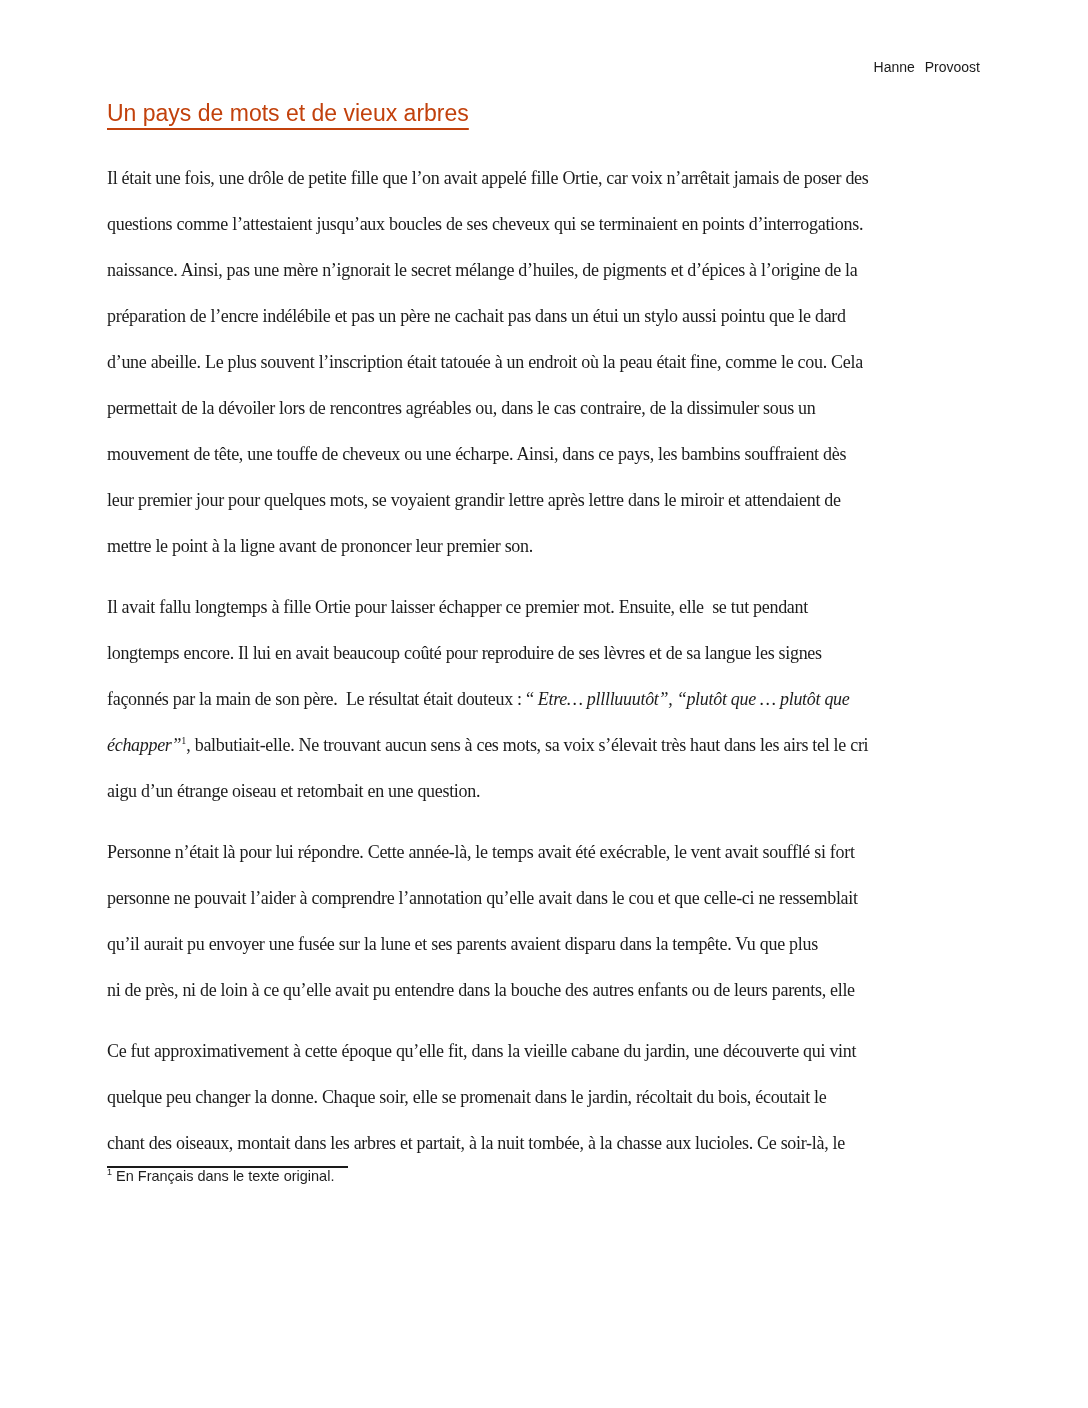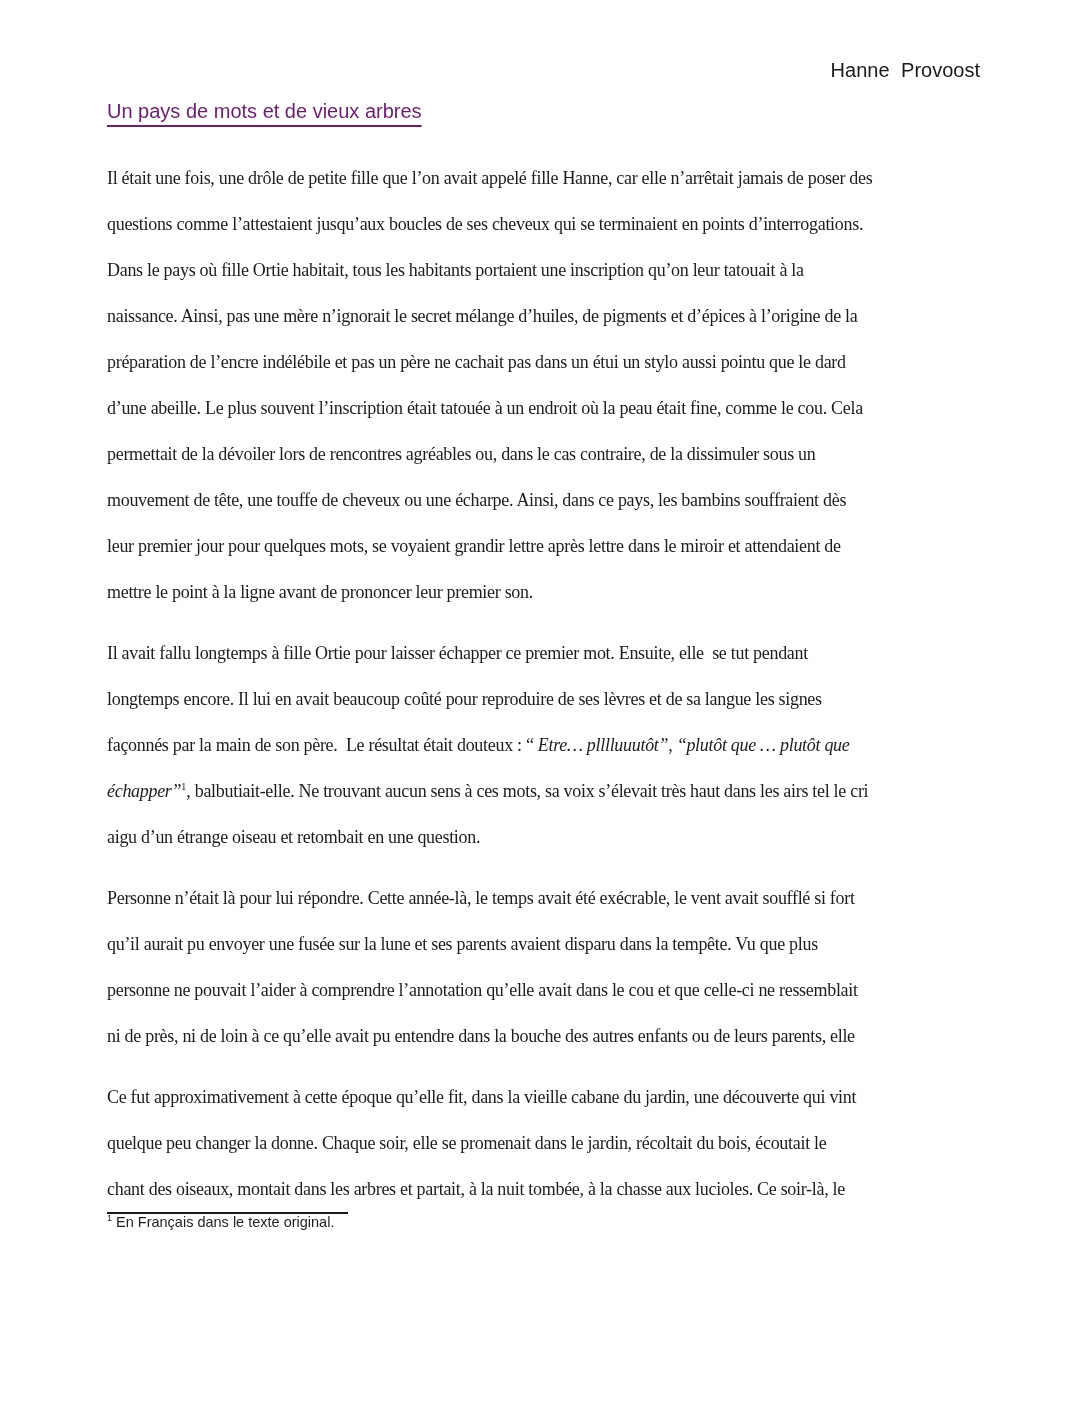"Hanne Provoost" .author { font-size: 20px -> 14px }
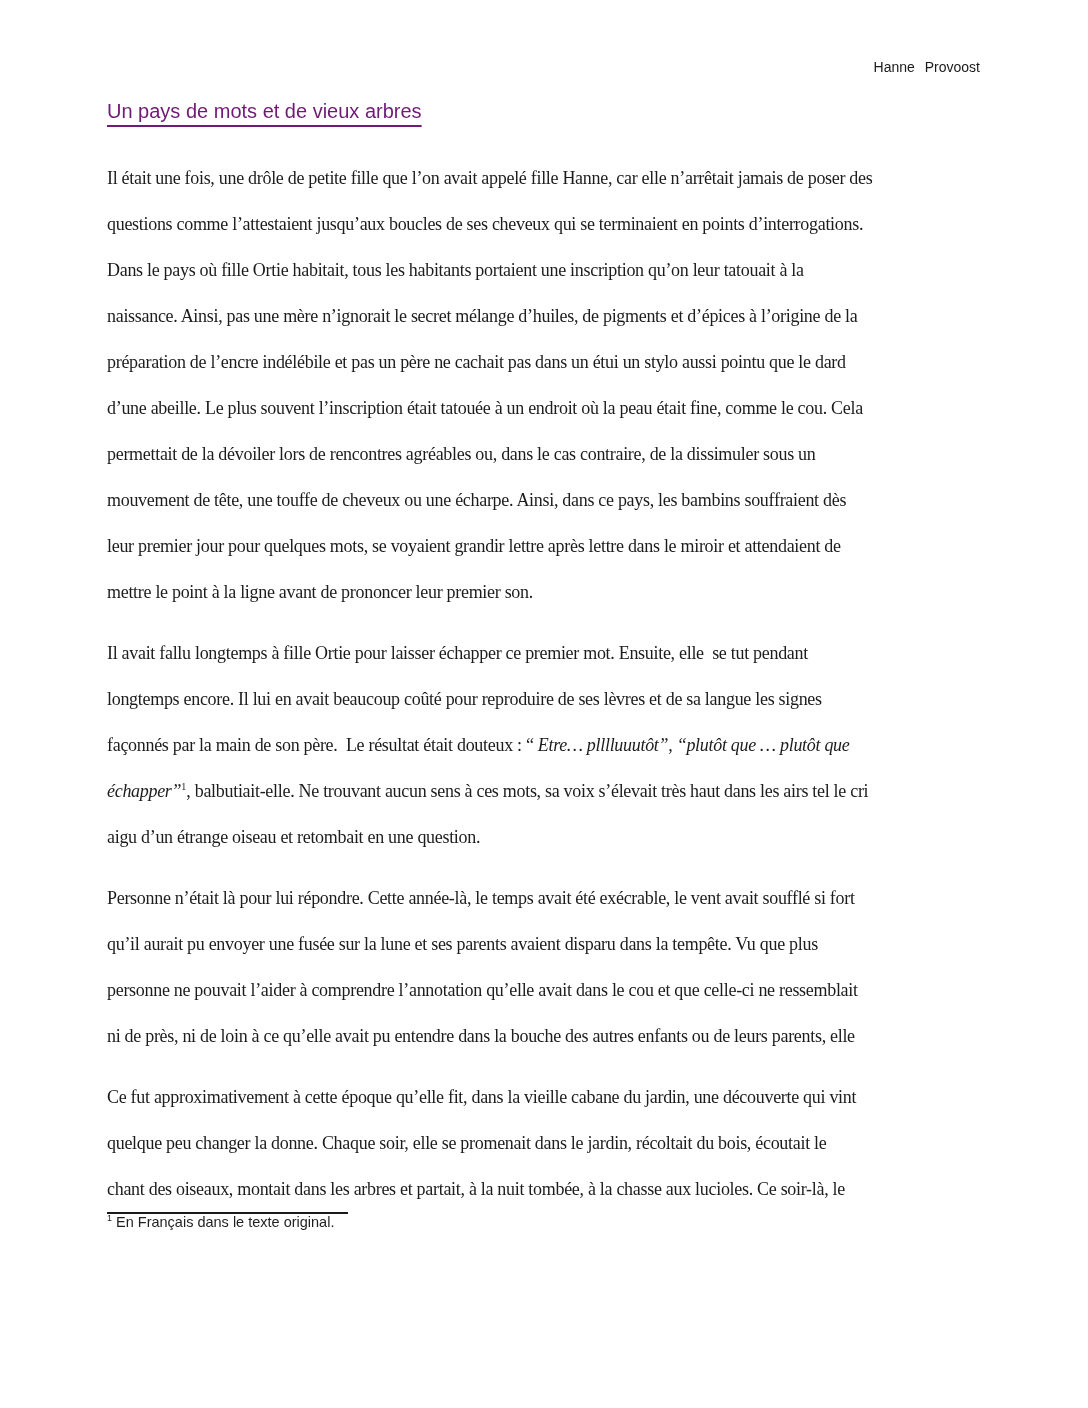"Un pays de mots et" .title { color: #701a75 -> #c2410c; font-size: 20px -> 23px }
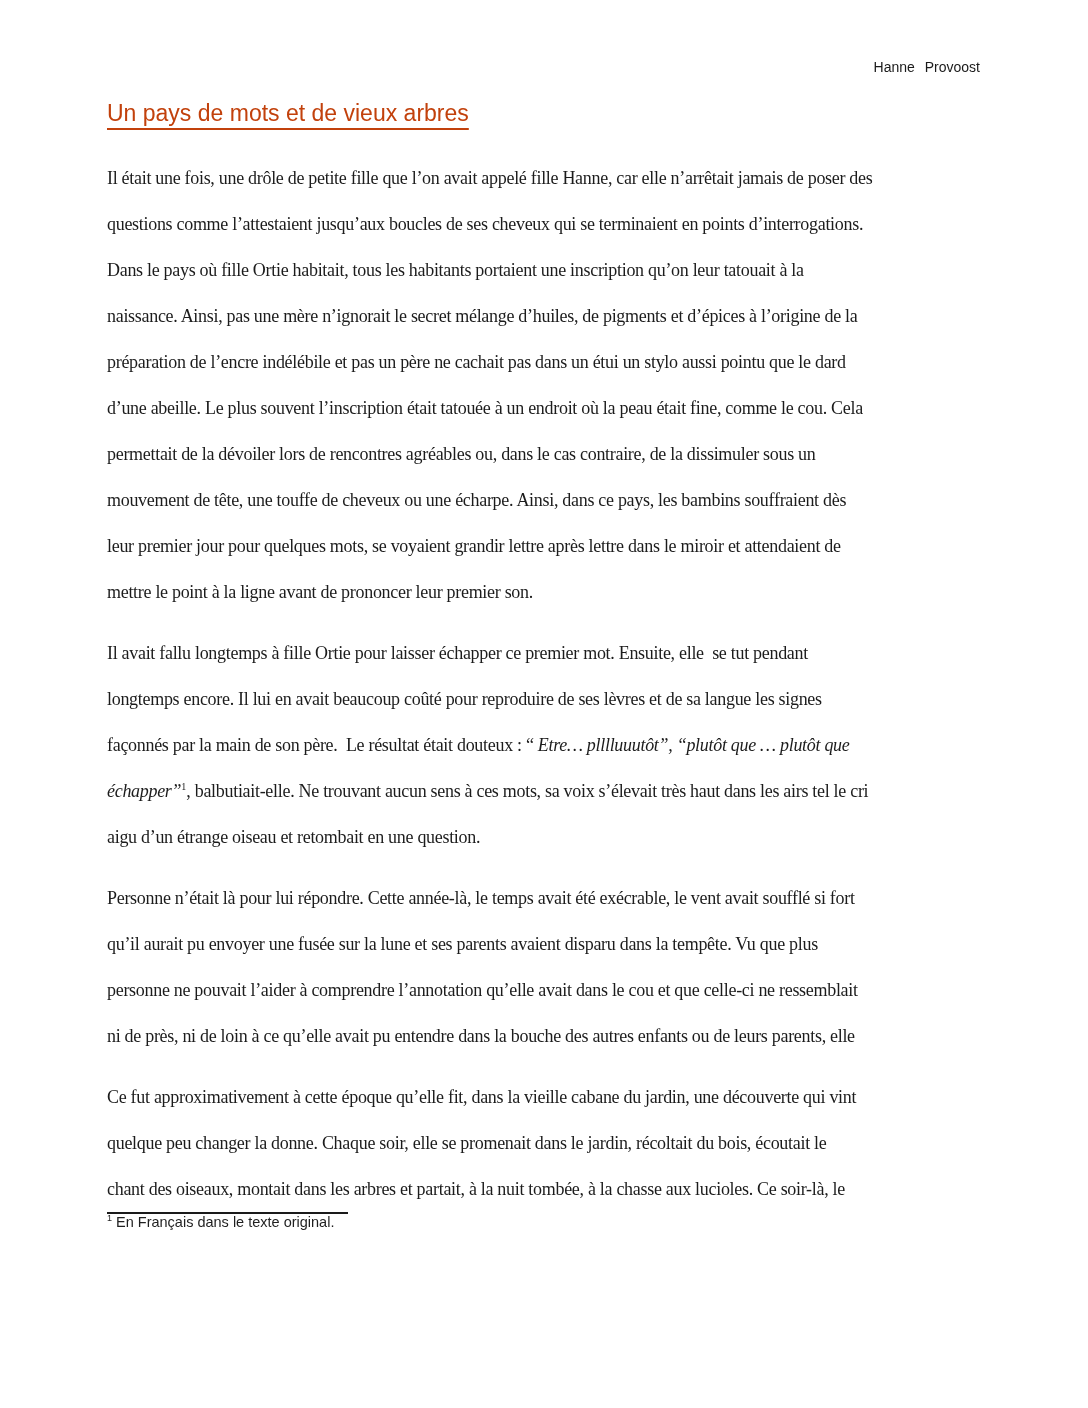"Il était une fois, une" span { text: Hanne, car elle -> Ortie, car voix }
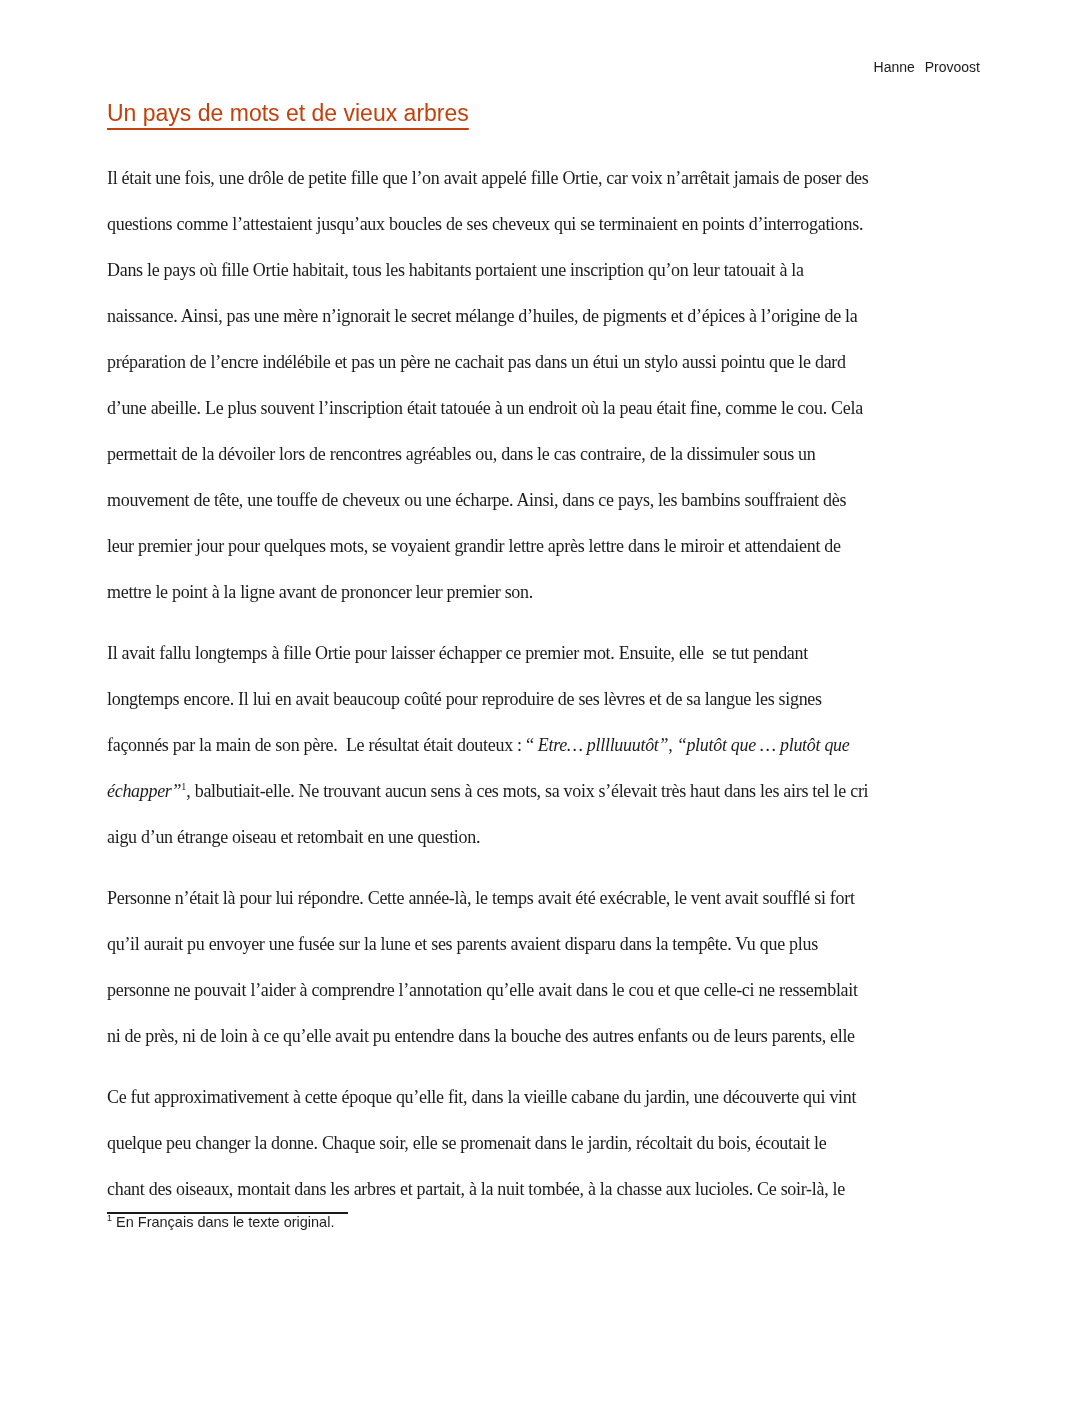"Dans le pays où fille" div.line { html: <div><span>Dans le pays où fille Ortie habitait, tous les habitants portaient une inscription qu’on leur tatouait à la</span></div> -> none }
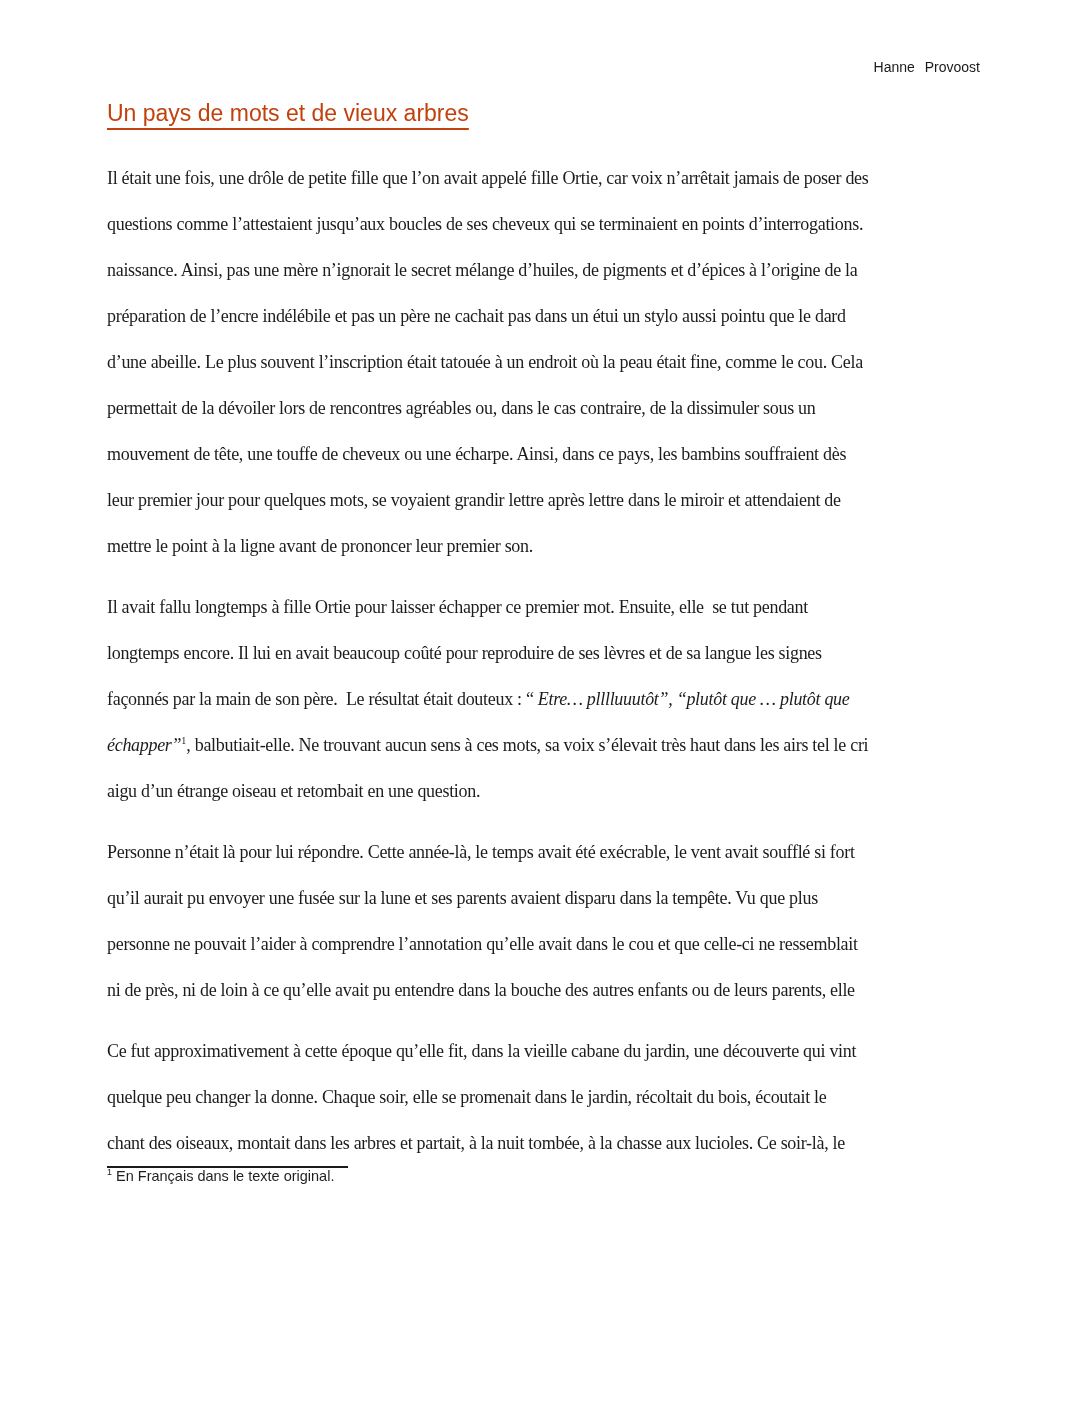"qu’il aurait pu envoyer une" div.line { order: before "personne ne pouvait l’aider à" -> after "personne ne pouvait l’aider à" }
